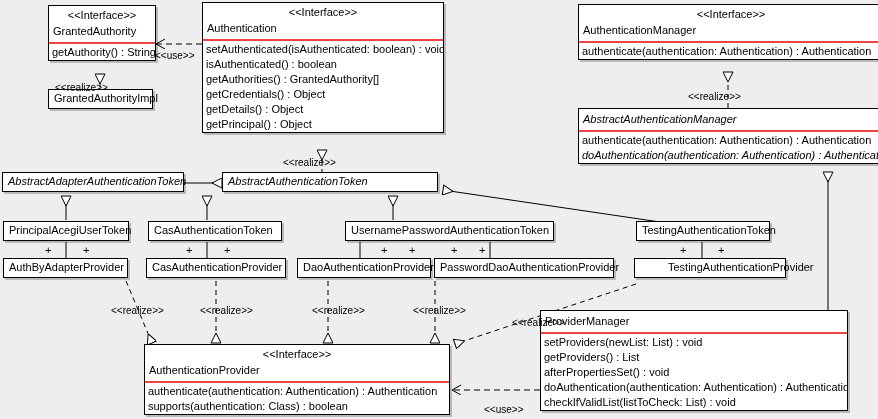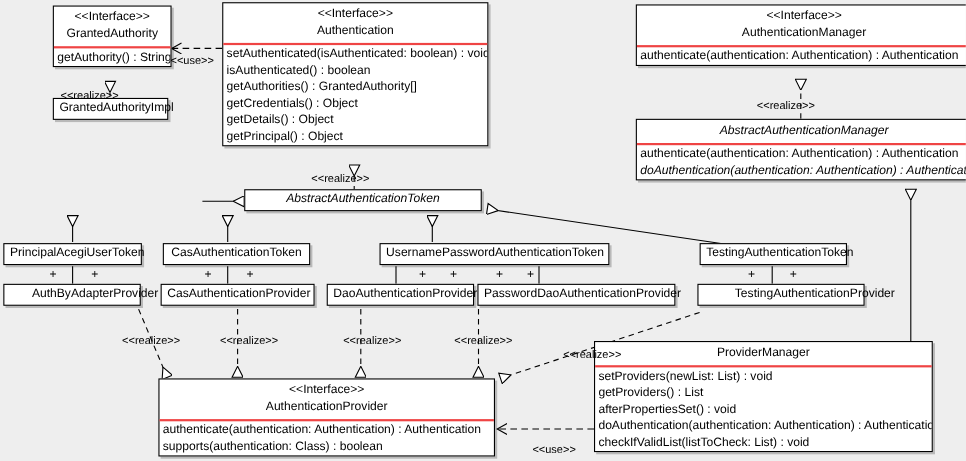"GrantedAuthority" .cname { text-align: center -> left }
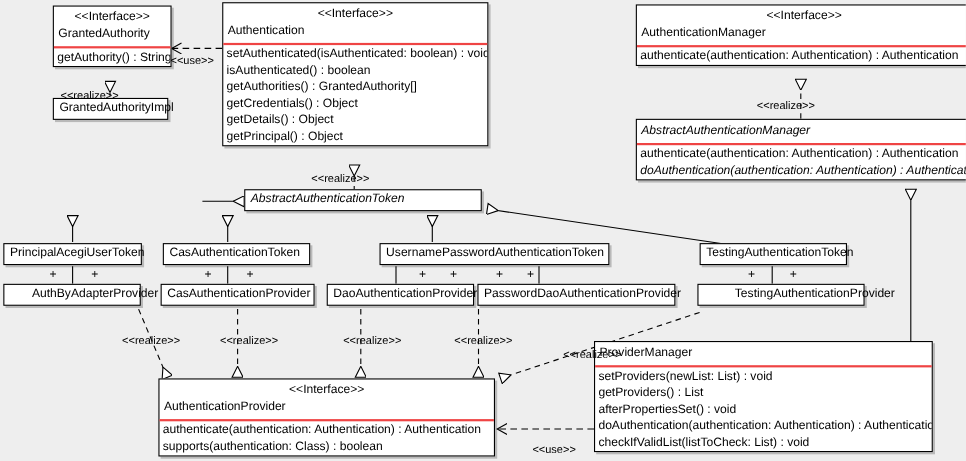"AbstractAdapterAuthenticationToken" div.uml-class { html: none -> <div> <div> <span>AbstractAdapterAuthenticationToken</span> </div> </div> }
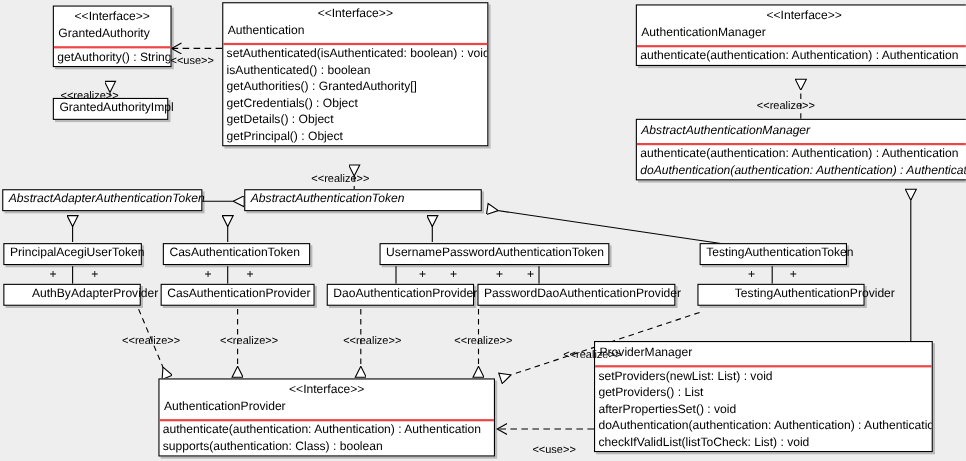"AuthByAdapterProvider" div.uml-class { padding-left: 20px -> none }
